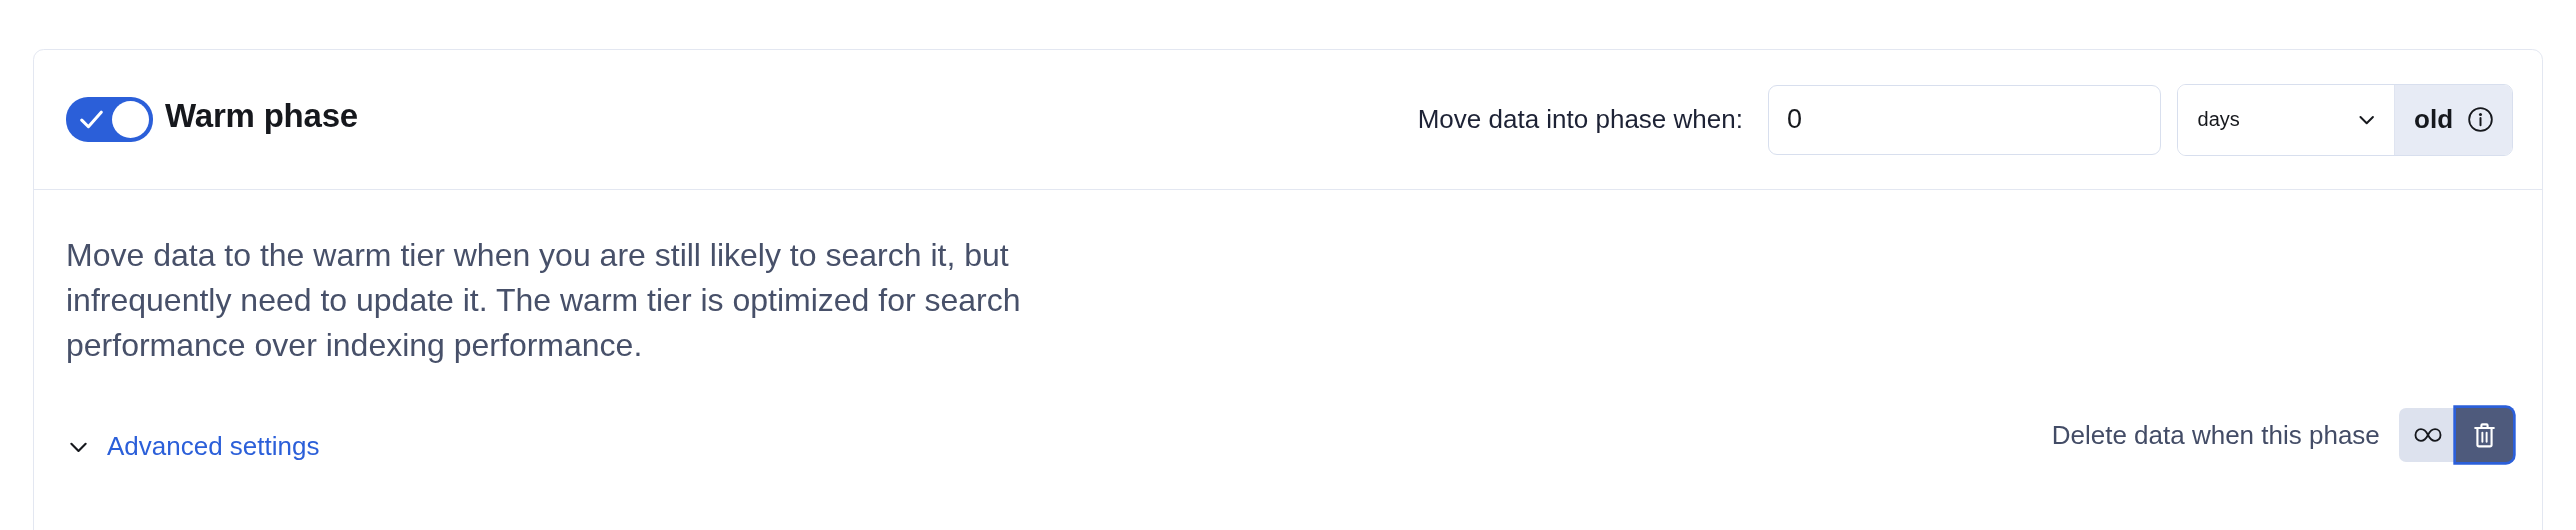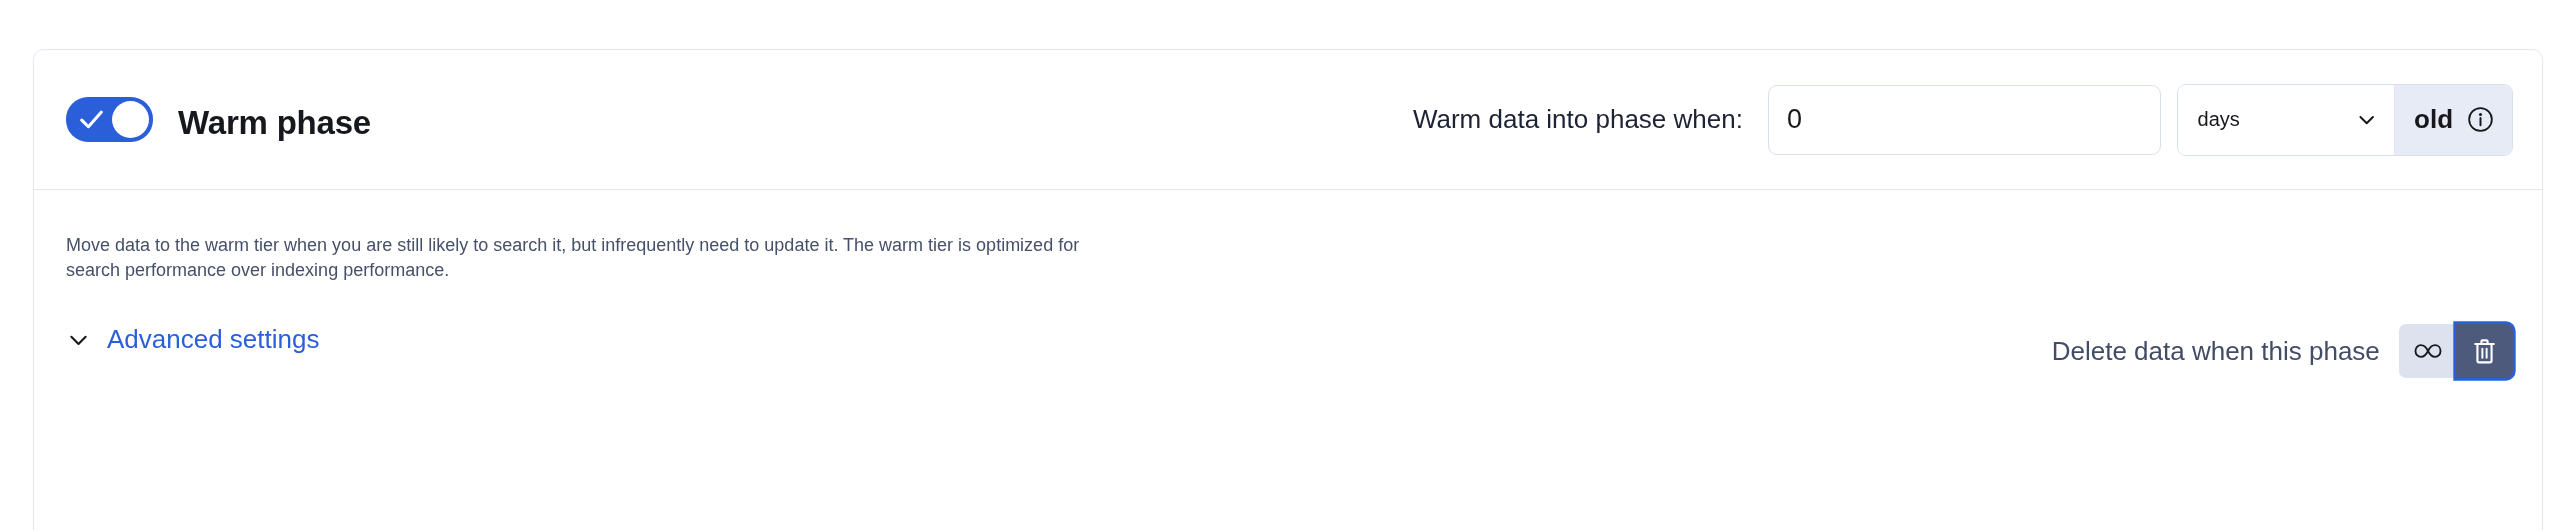"Warm phase" .header-left { align-items: flex-end -> flex-start; gap: 25px -> 12px }
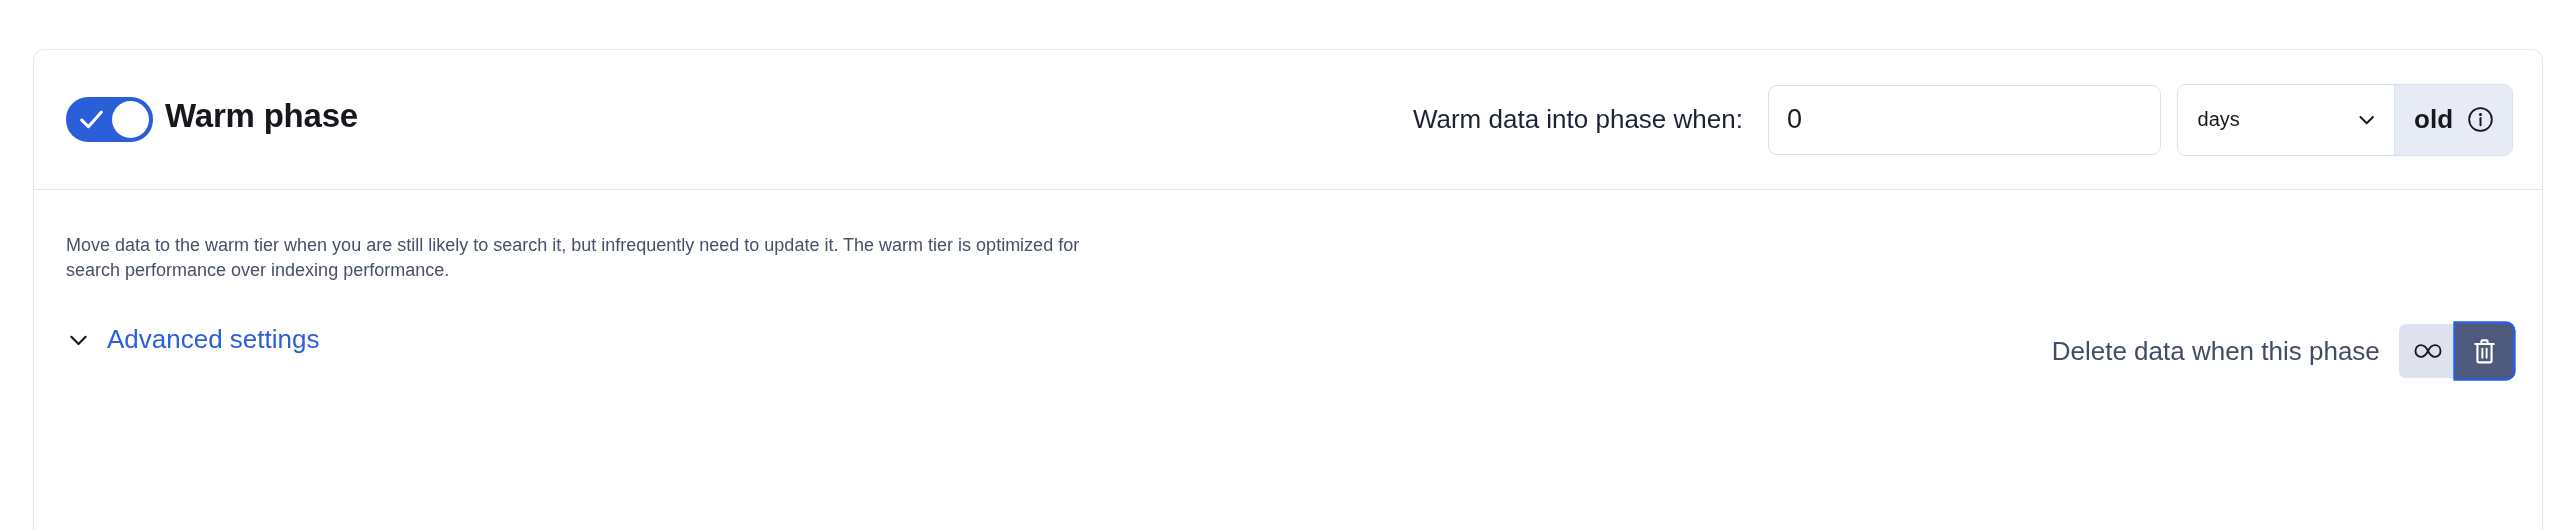"Warm data into phase when:" div.move-label { text: Warm -> Move }
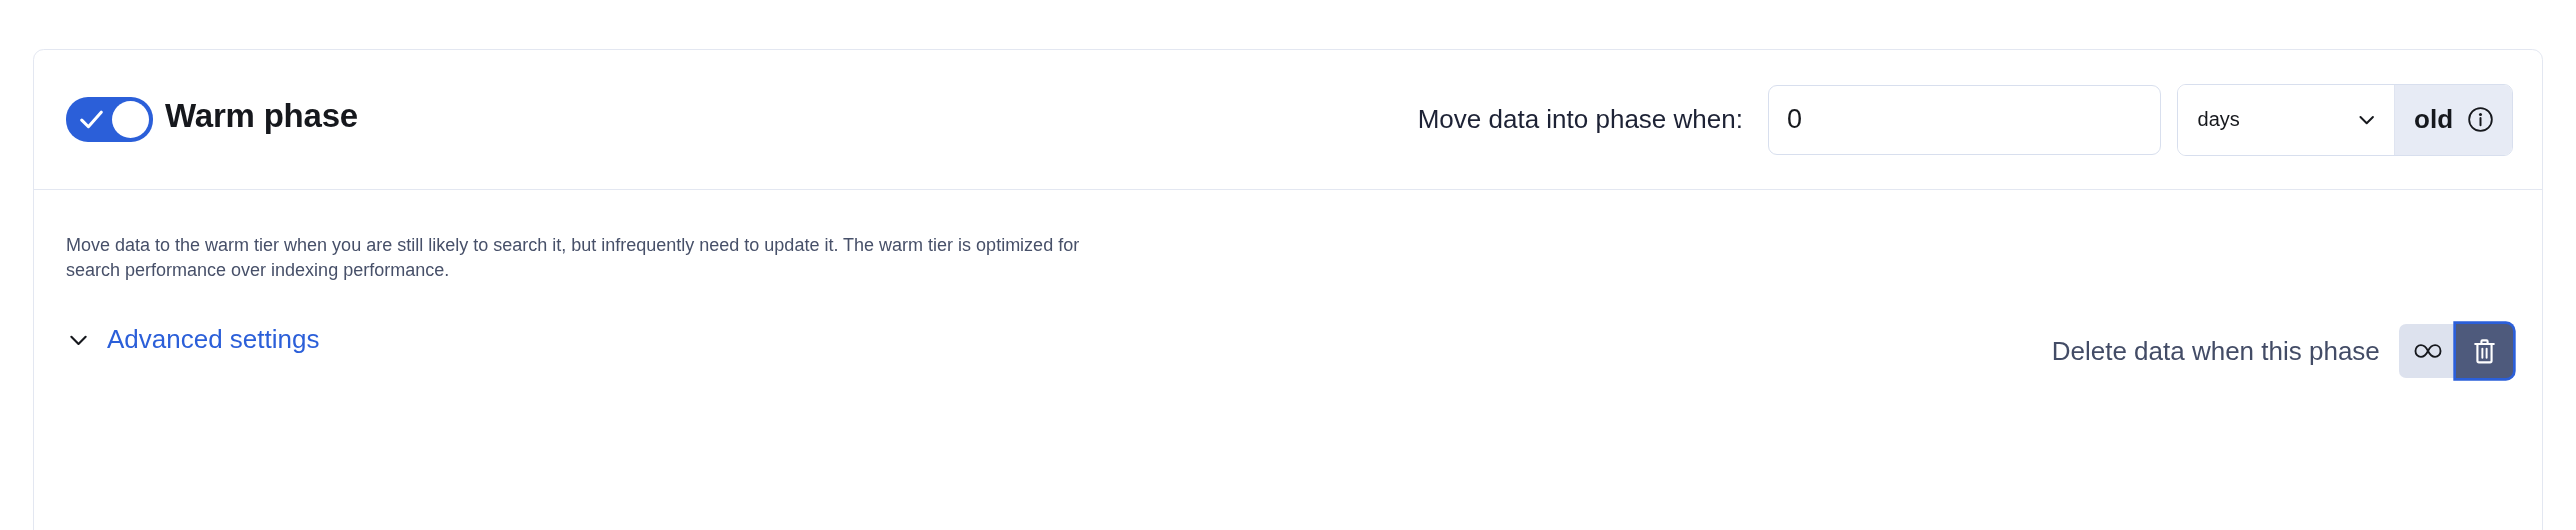"Move data to the warm" .description { font-size: 18px -> 32px }
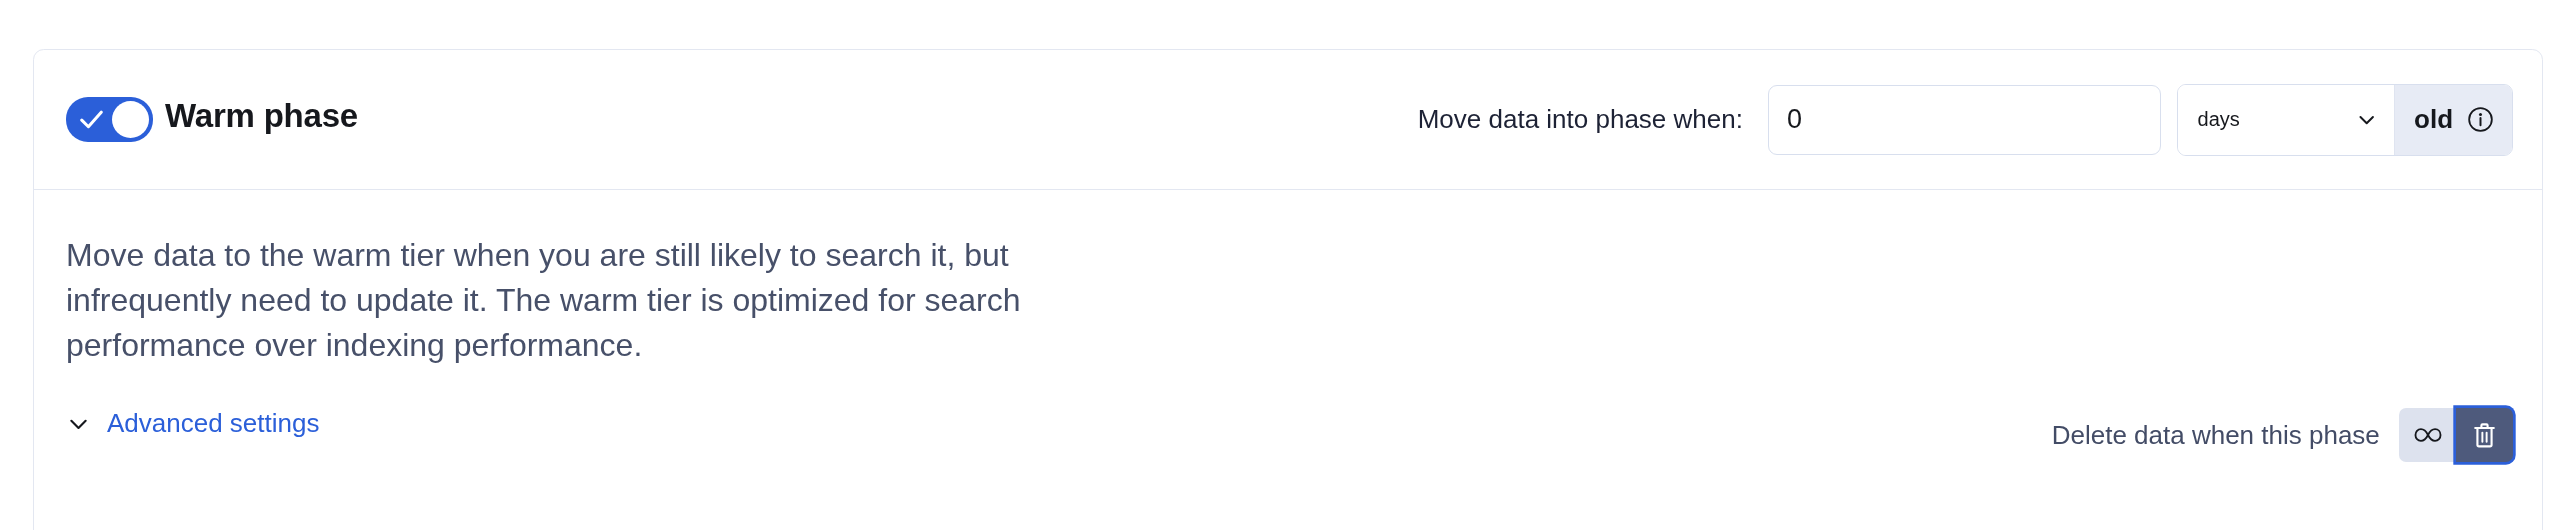"Advanced settings" .body-footer { align-items: flex-start -> flex-end }
